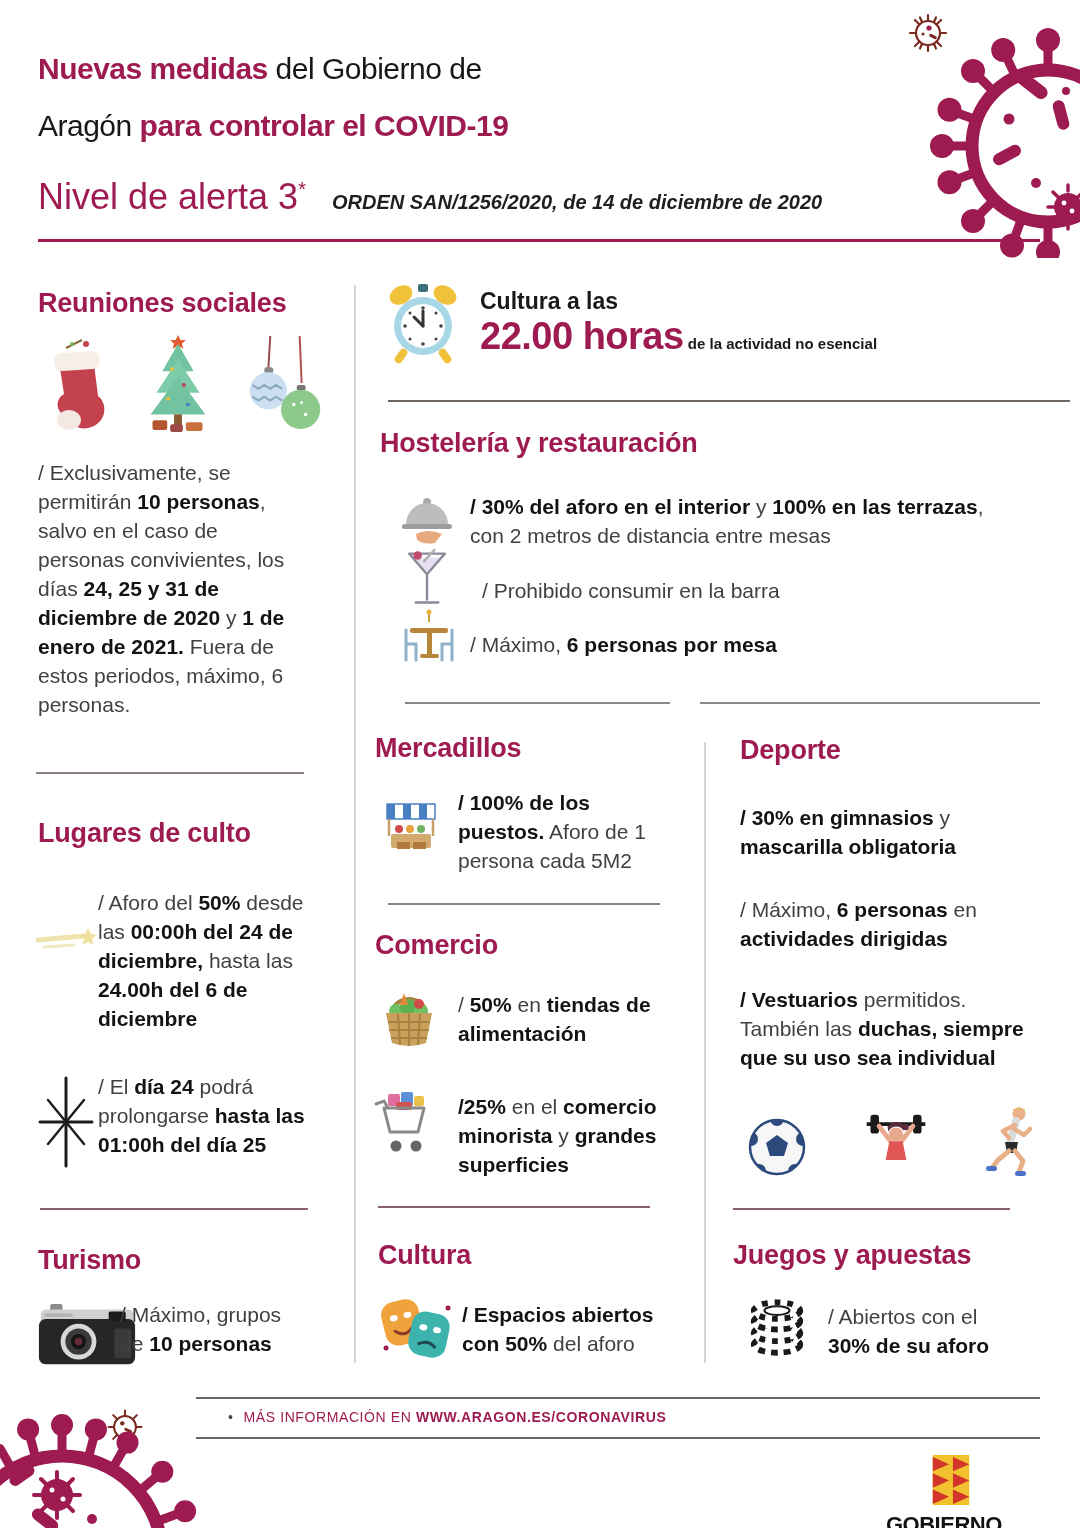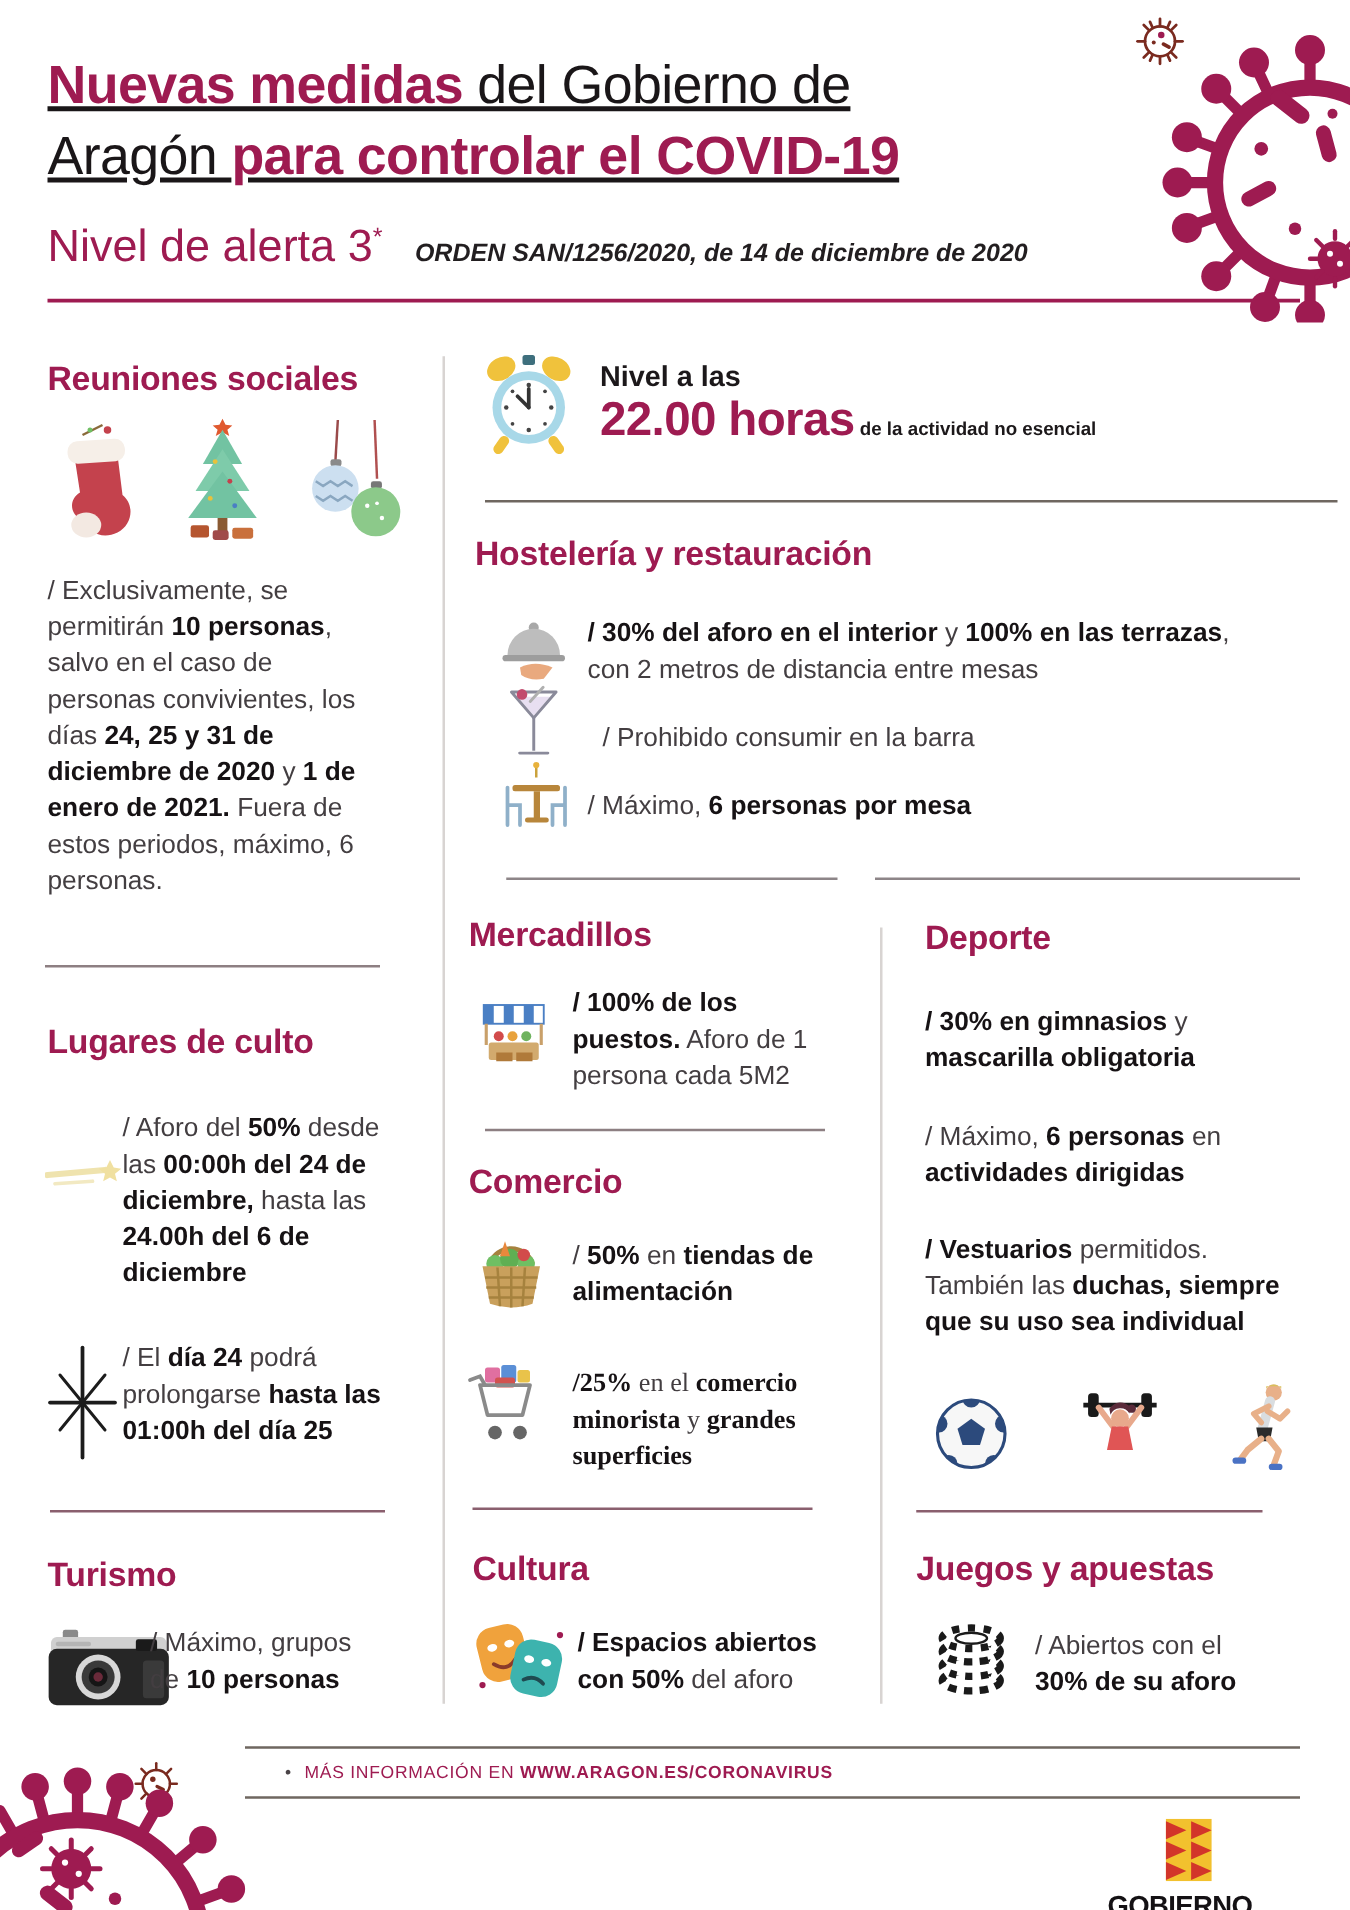"Nuevas medidas del Gobierno de" .title { font-size: 43px -> 30px; text-decoration: underline -> none }
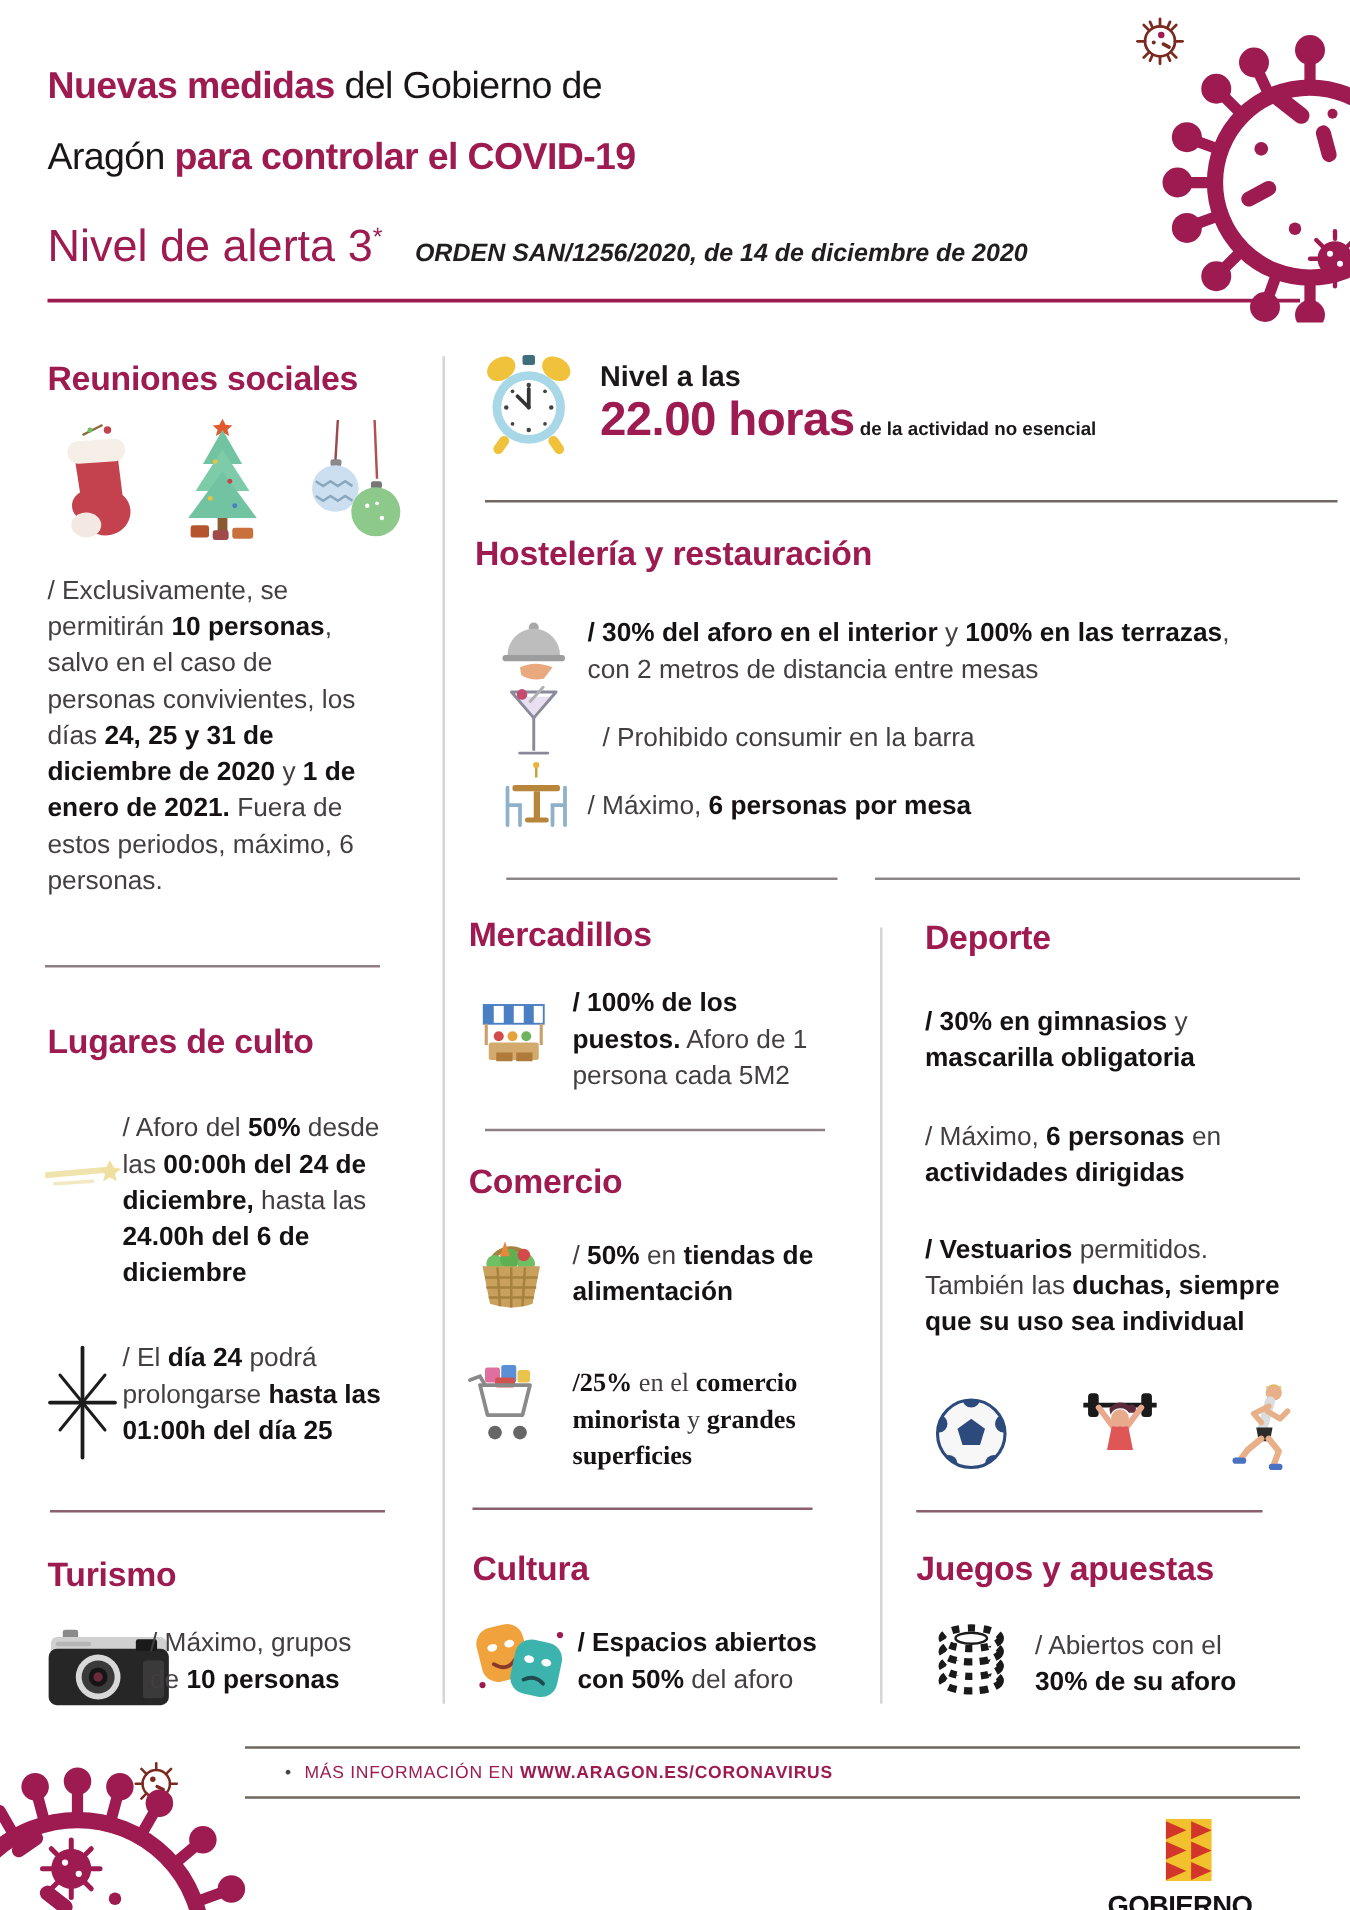"Nivel a las" div.cierre-intro { text: Nivel -> Cultura }
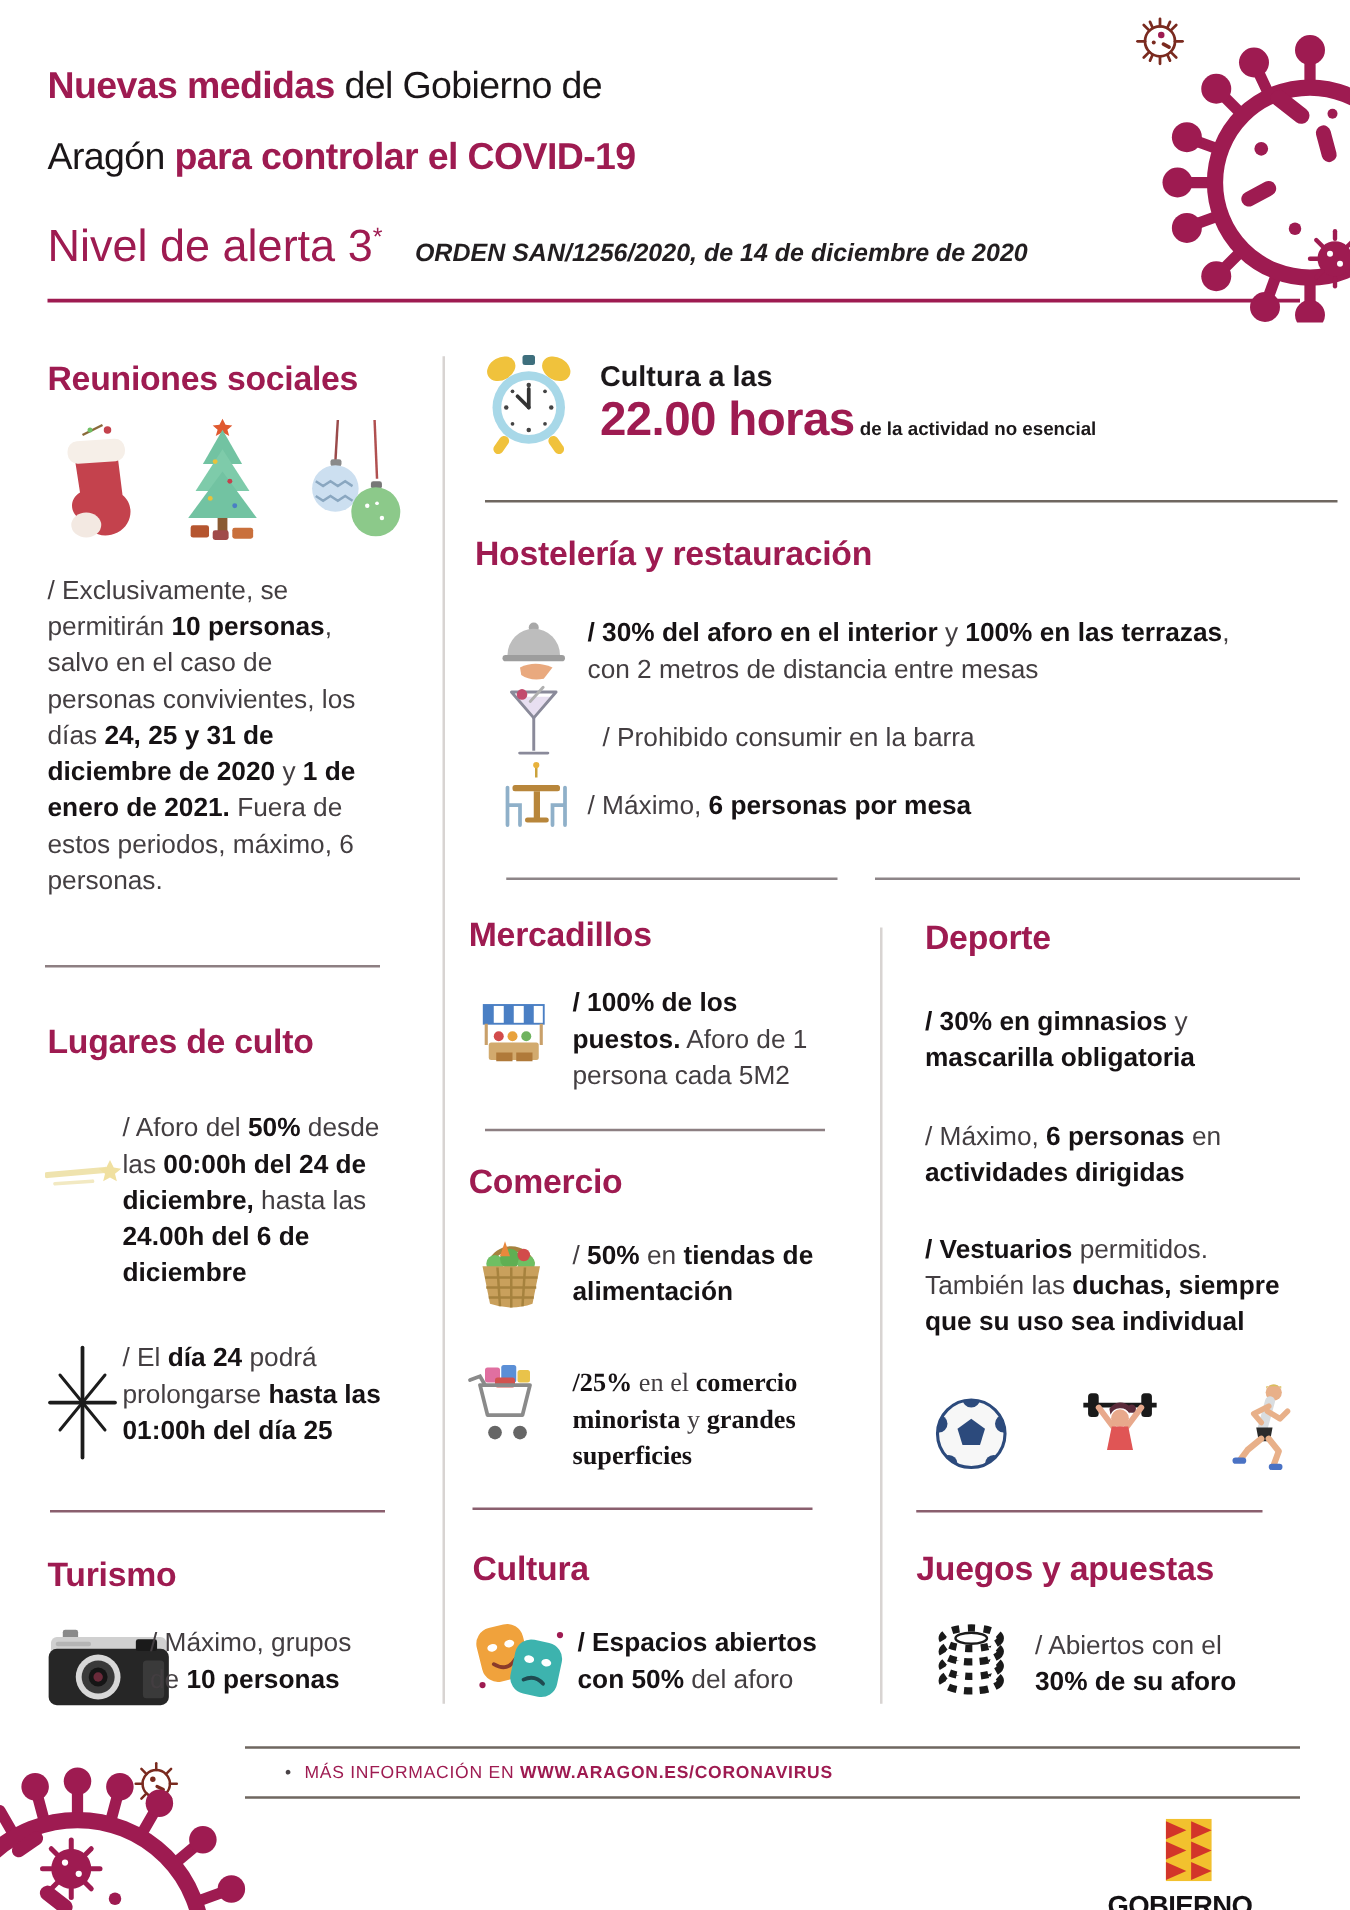"/25% en el comercio" div.abs { font-family: Liberation Serif, serif -> none }
